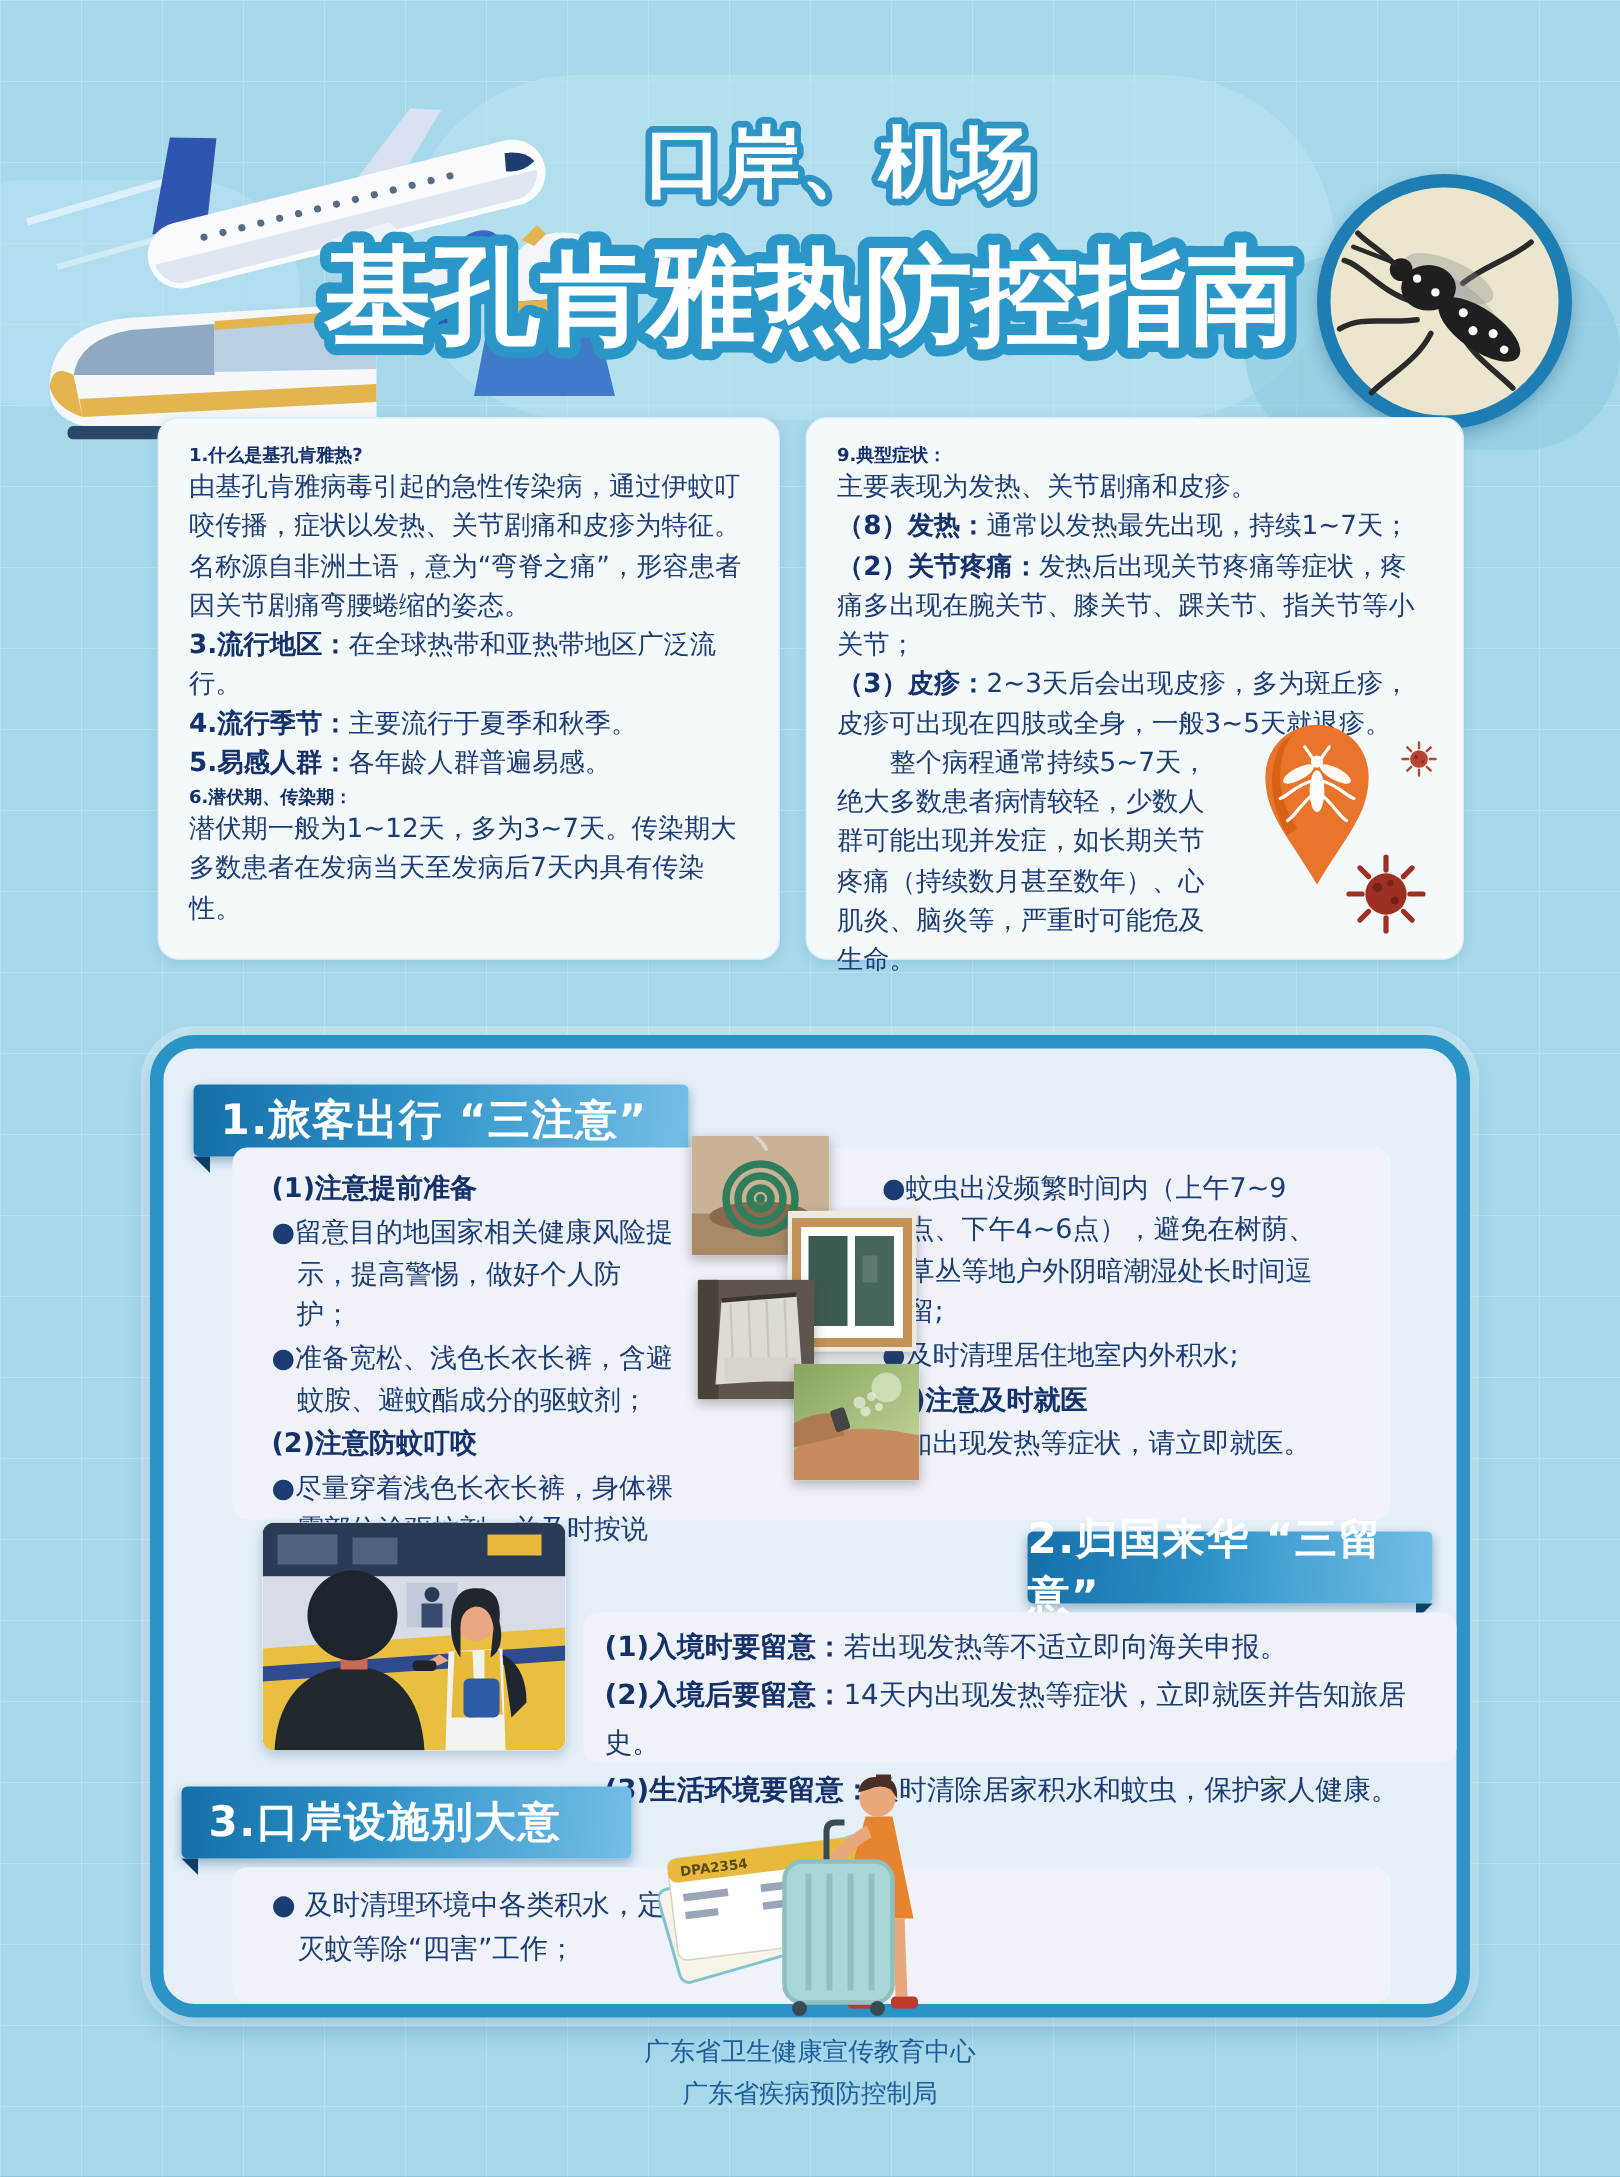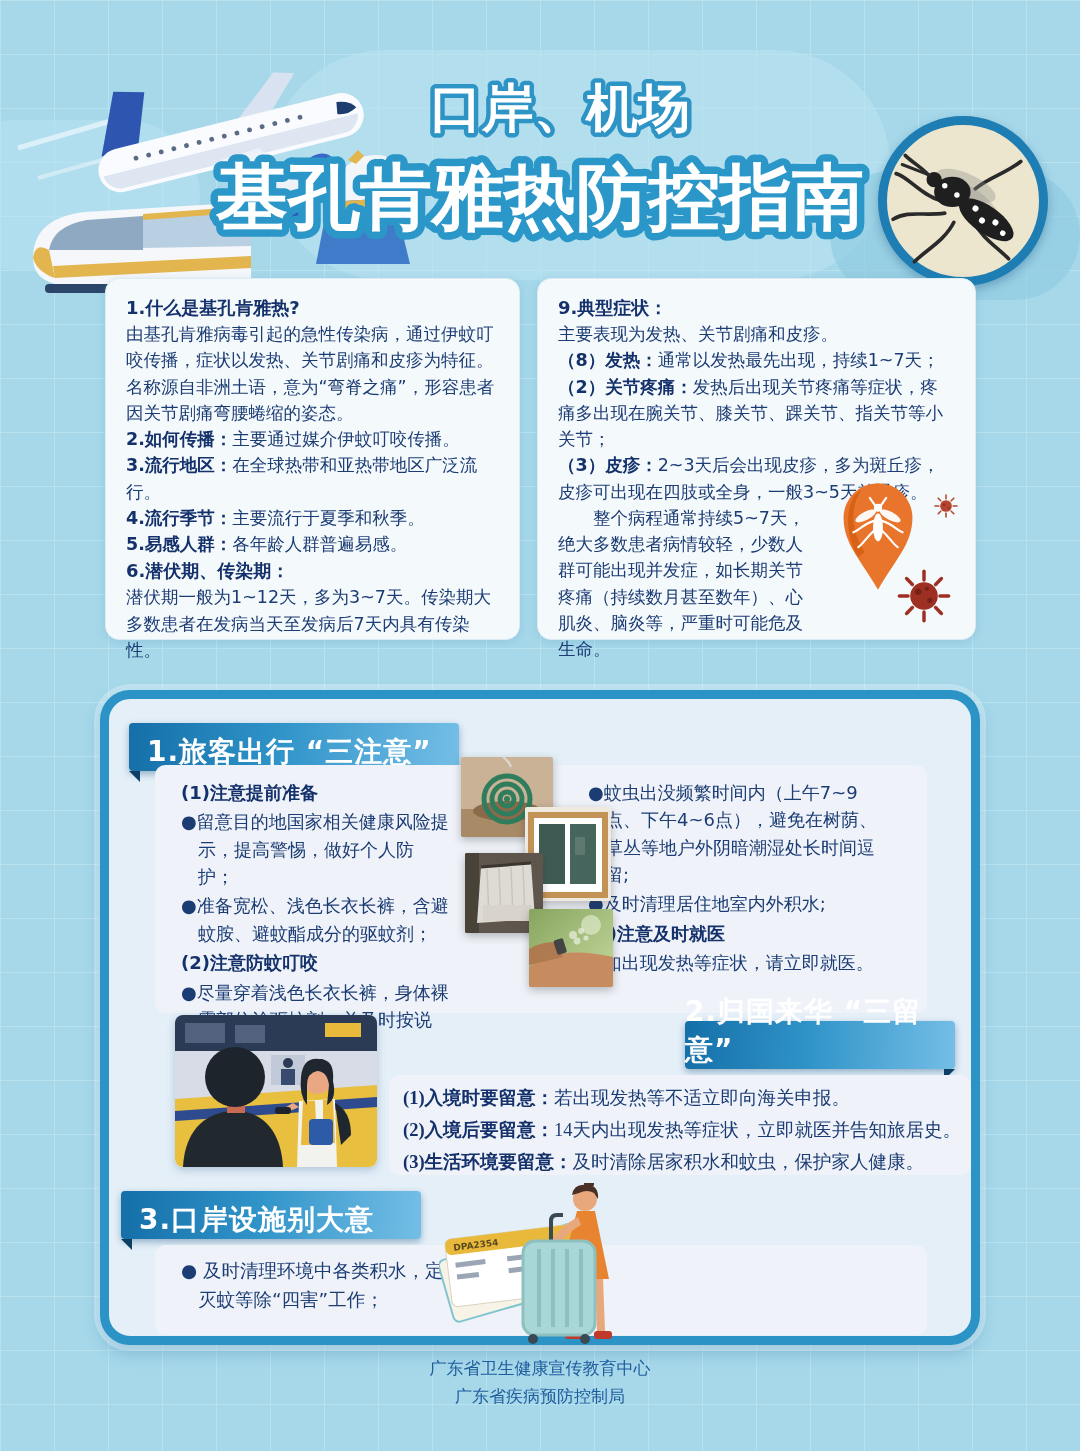"1.什么是基孔肯雅热?" .ib-h { font-size: 18px -> 12px }
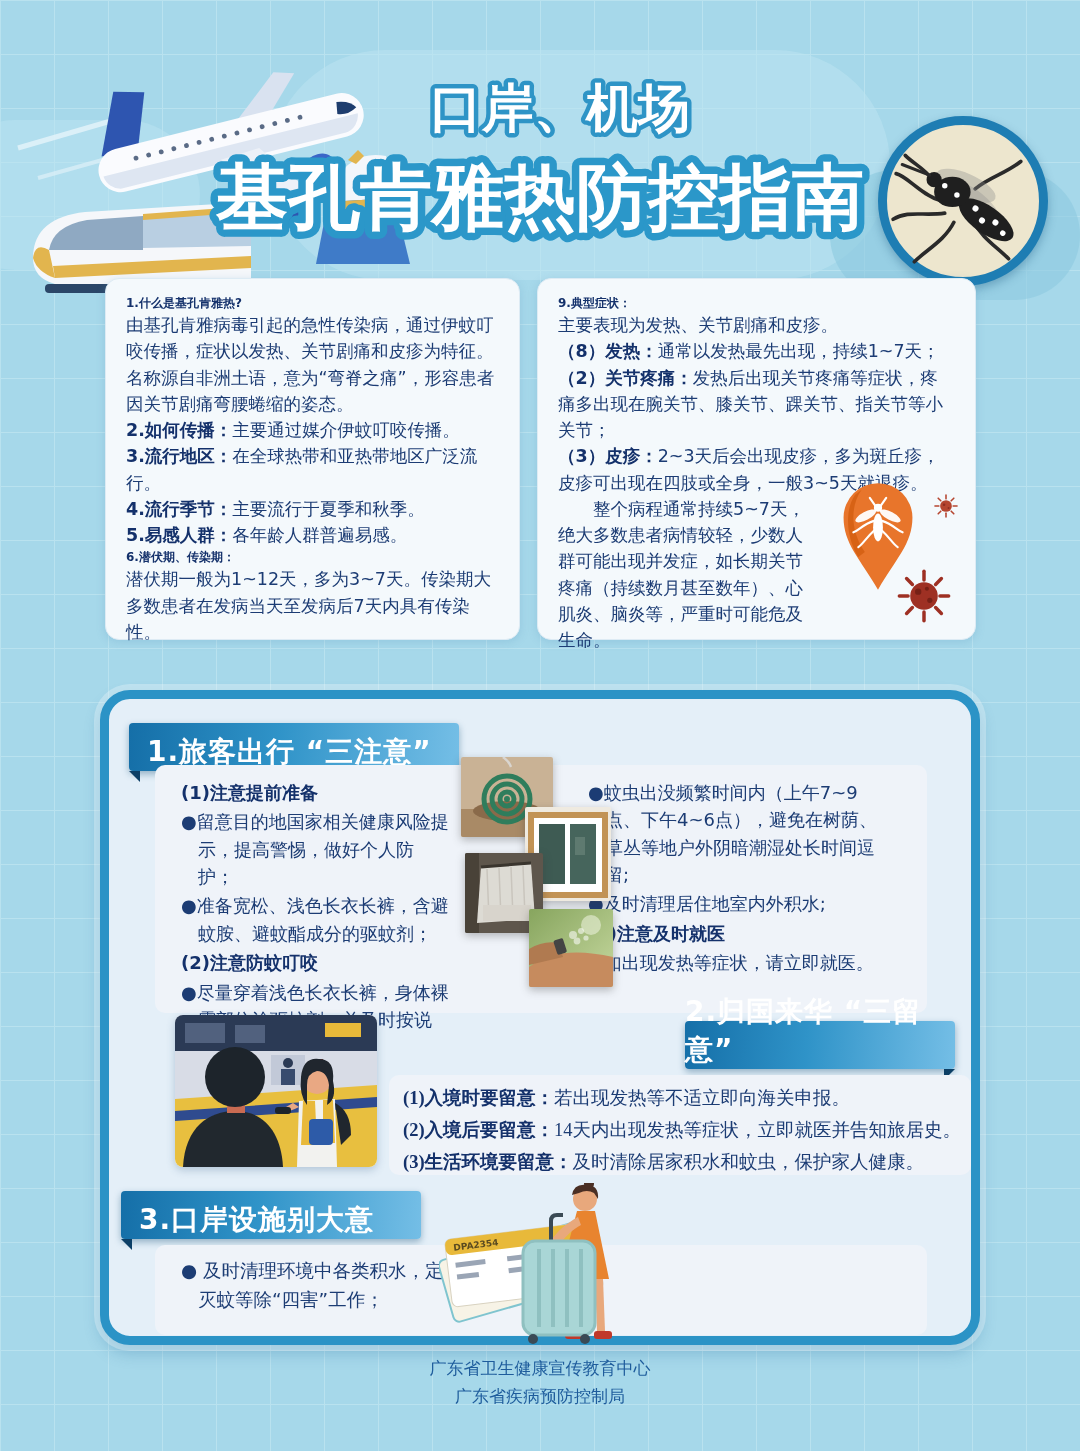"2.如何传播：主要通过媒介伊蚊叮咬传播。" p { html: <p><span>2.如何传播：</span><span>主要通过媒介伊蚊叮咬传播。</span></p> -> none }
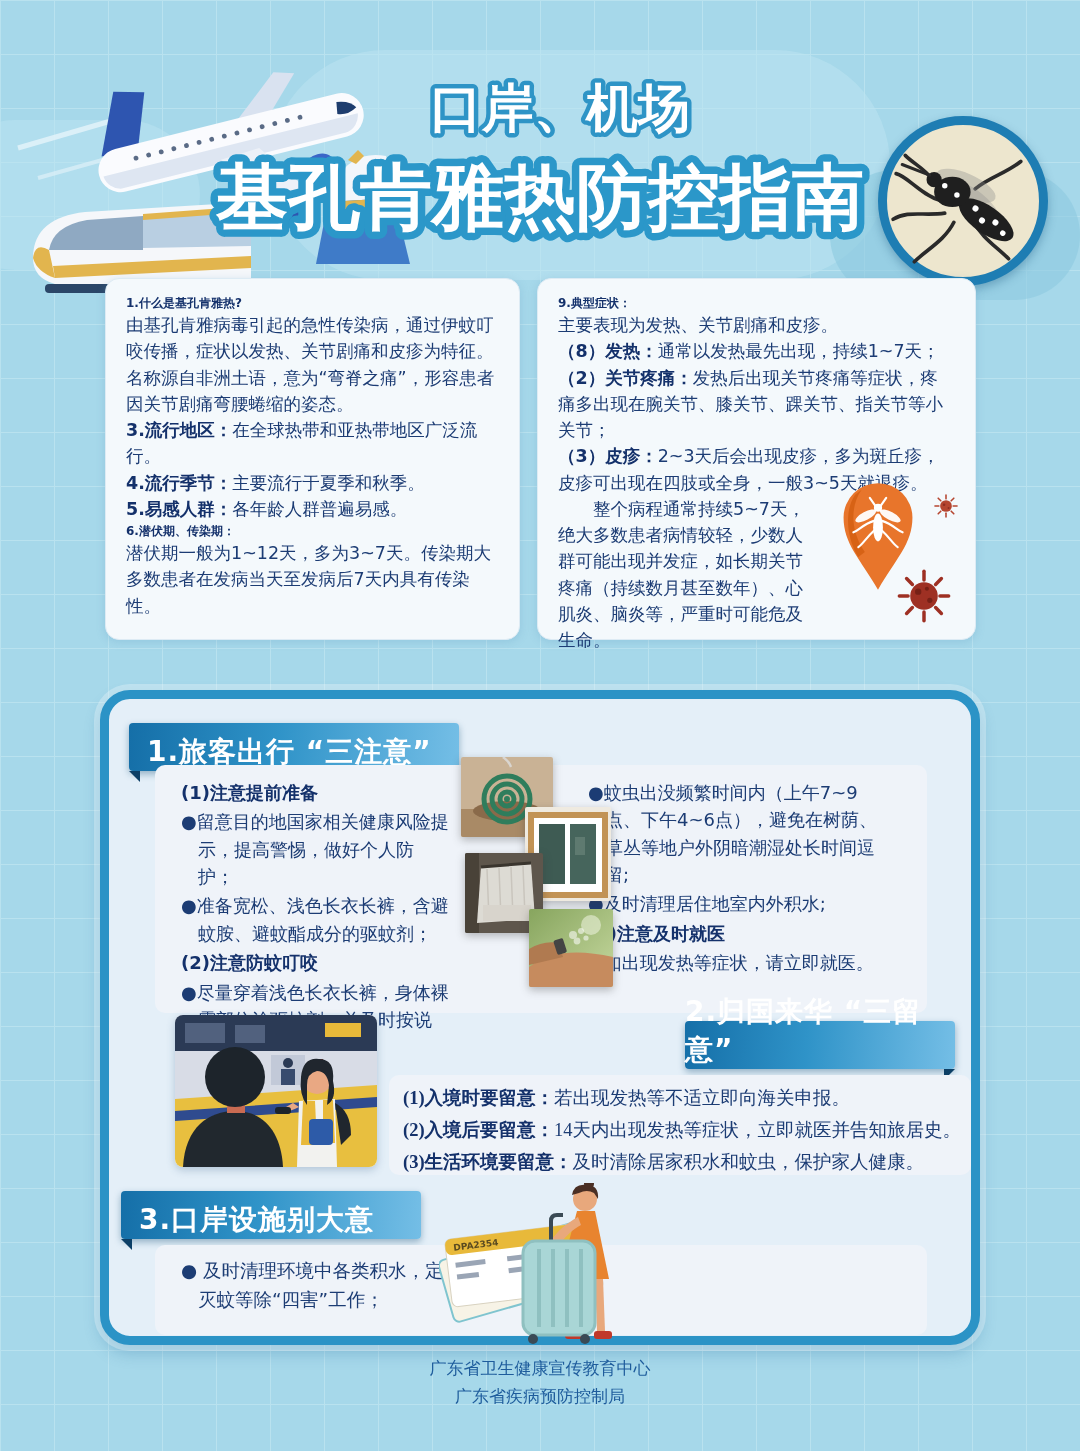"1.旅客出行 “三注意”" .ribbon { align-items: flex-end -> center }
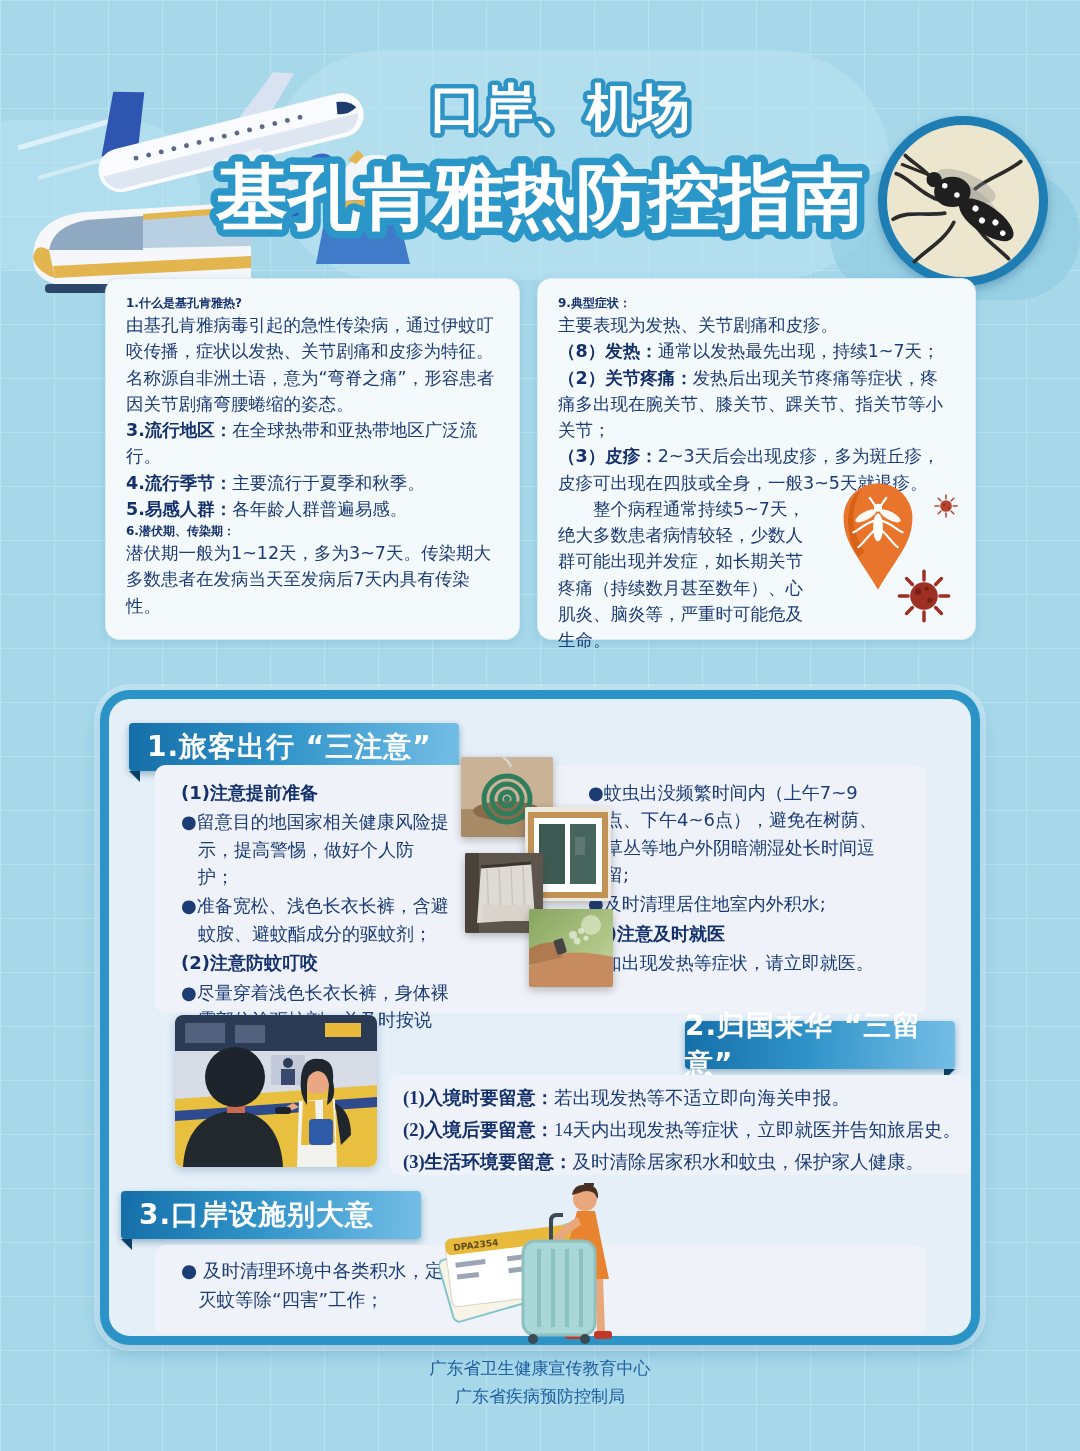"(1)入境时要留意：若出现发热等不适立即向海关申报。" .s2-line { font-family: Liberation Serif, serif -> none }
